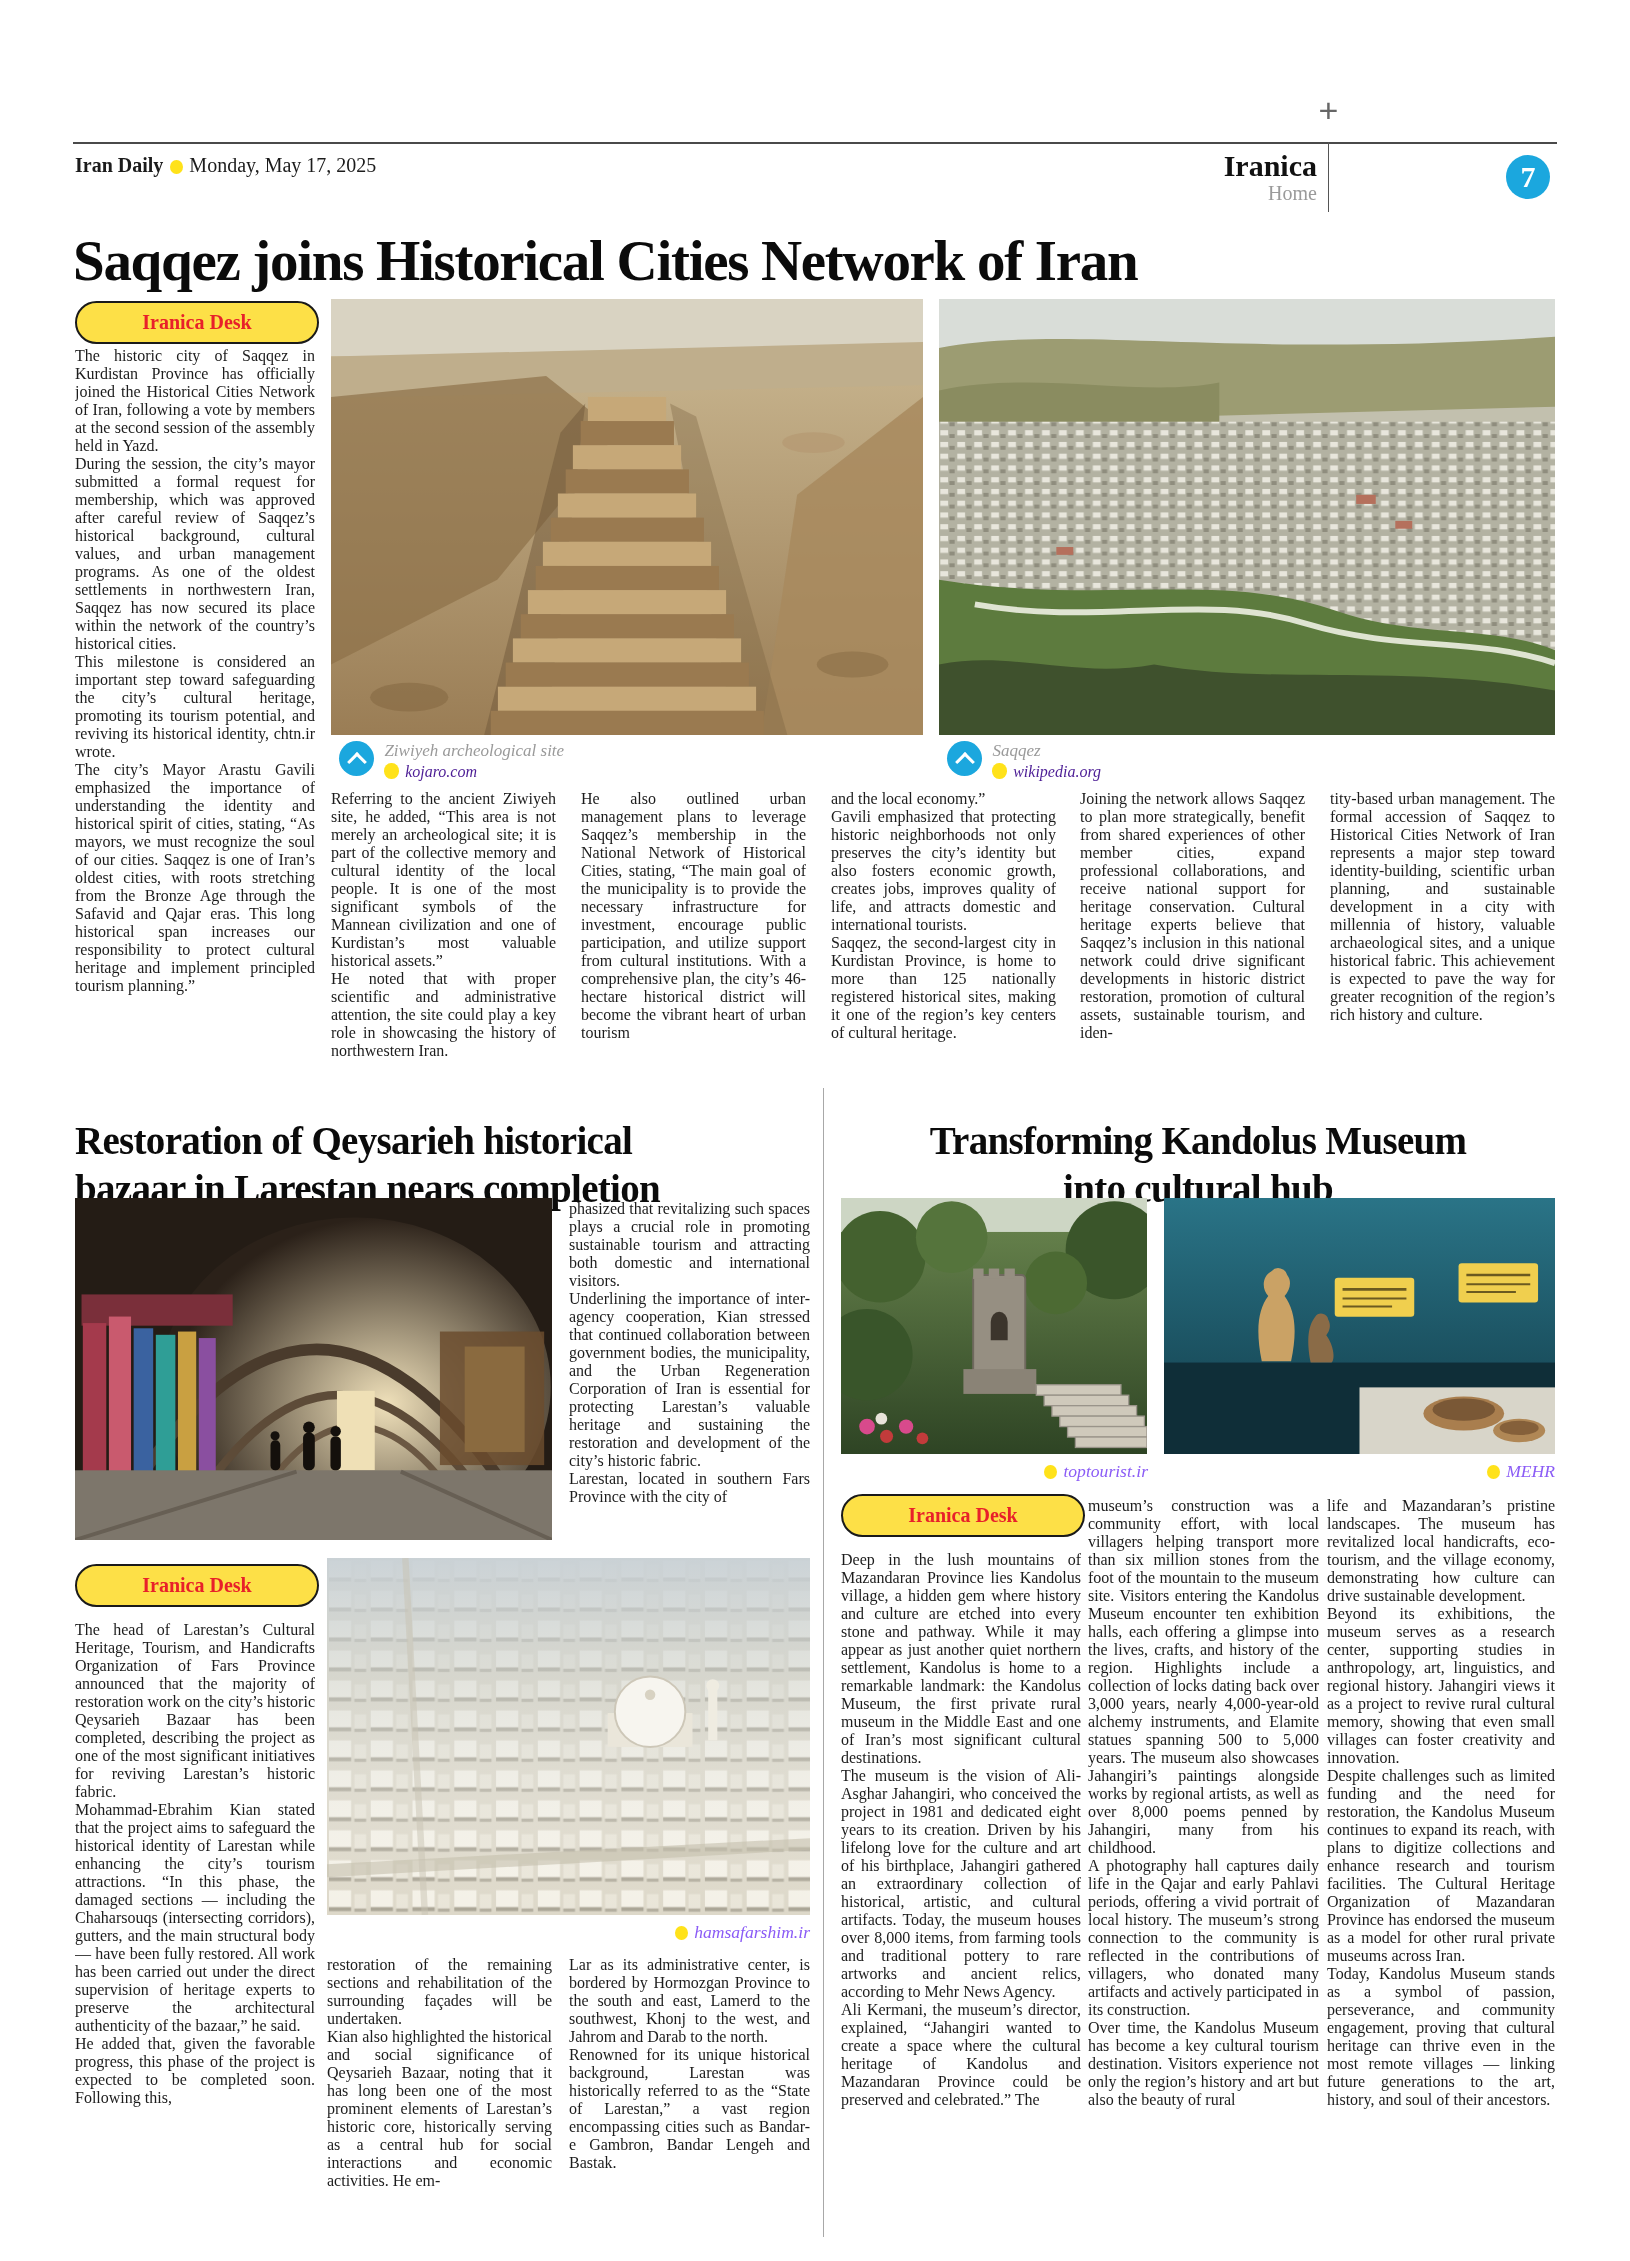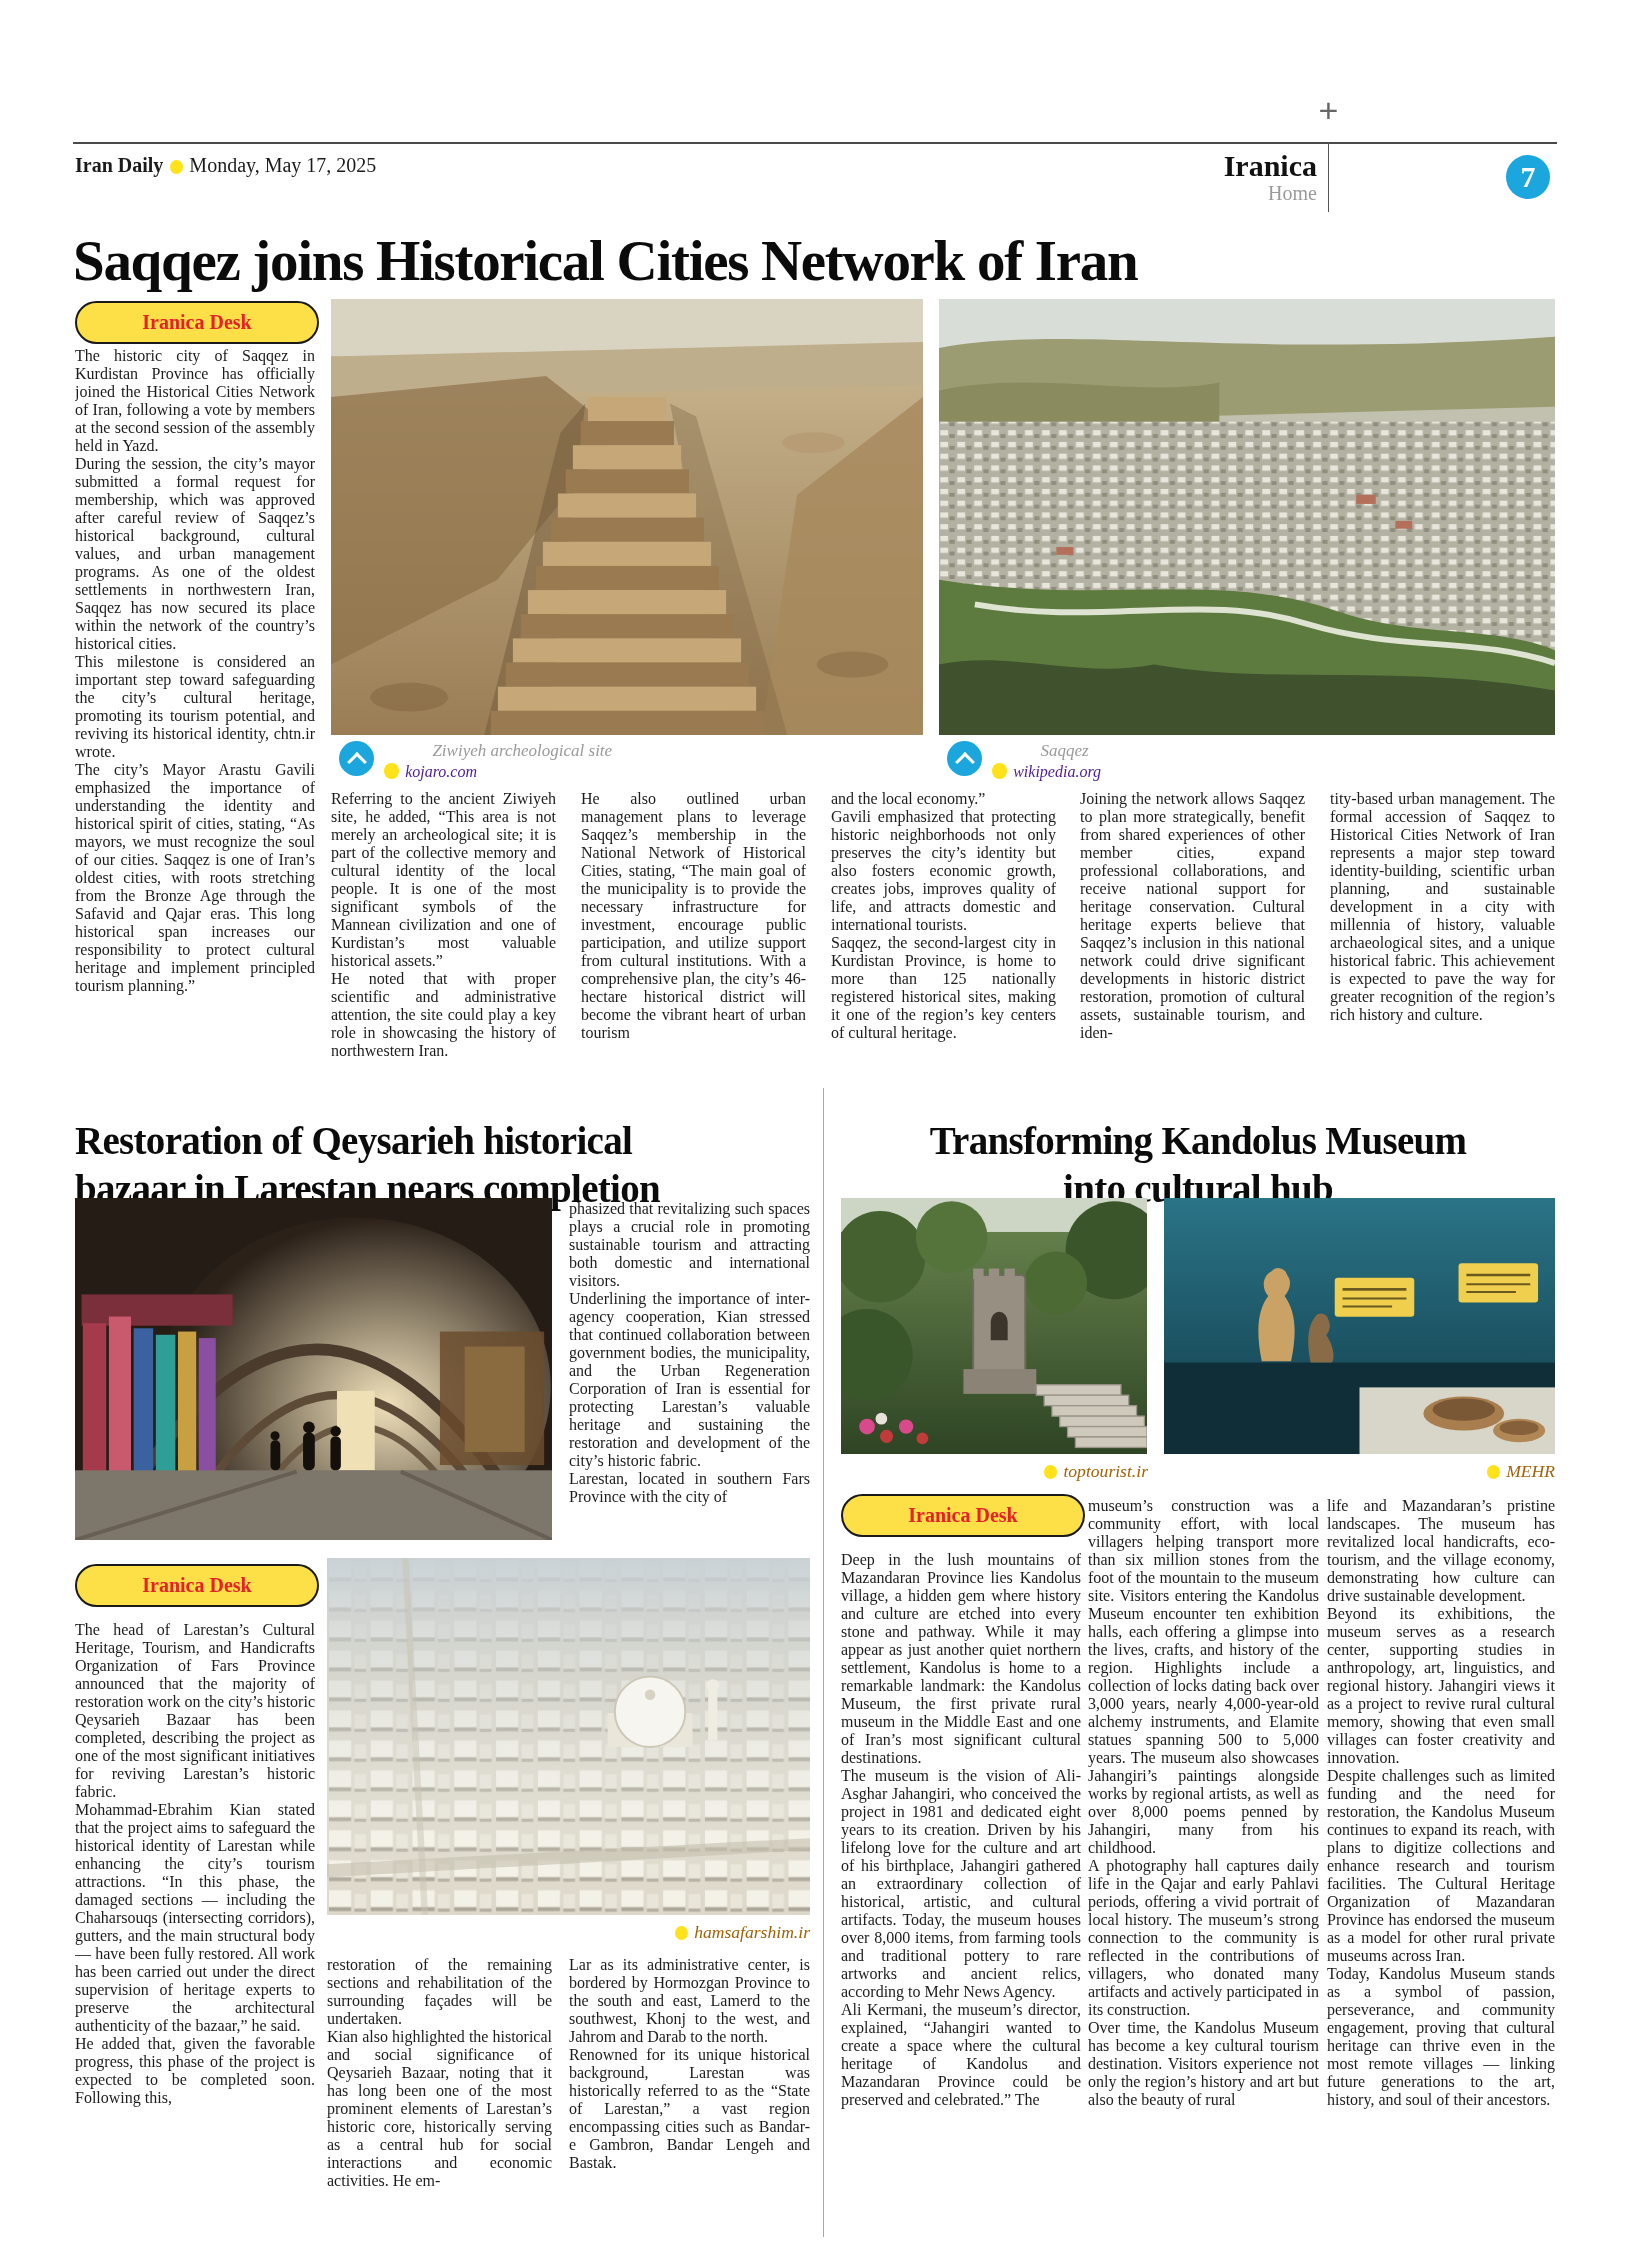"Ziwiyeh archeological site" .cap-title { margin-left: 48px -> none }
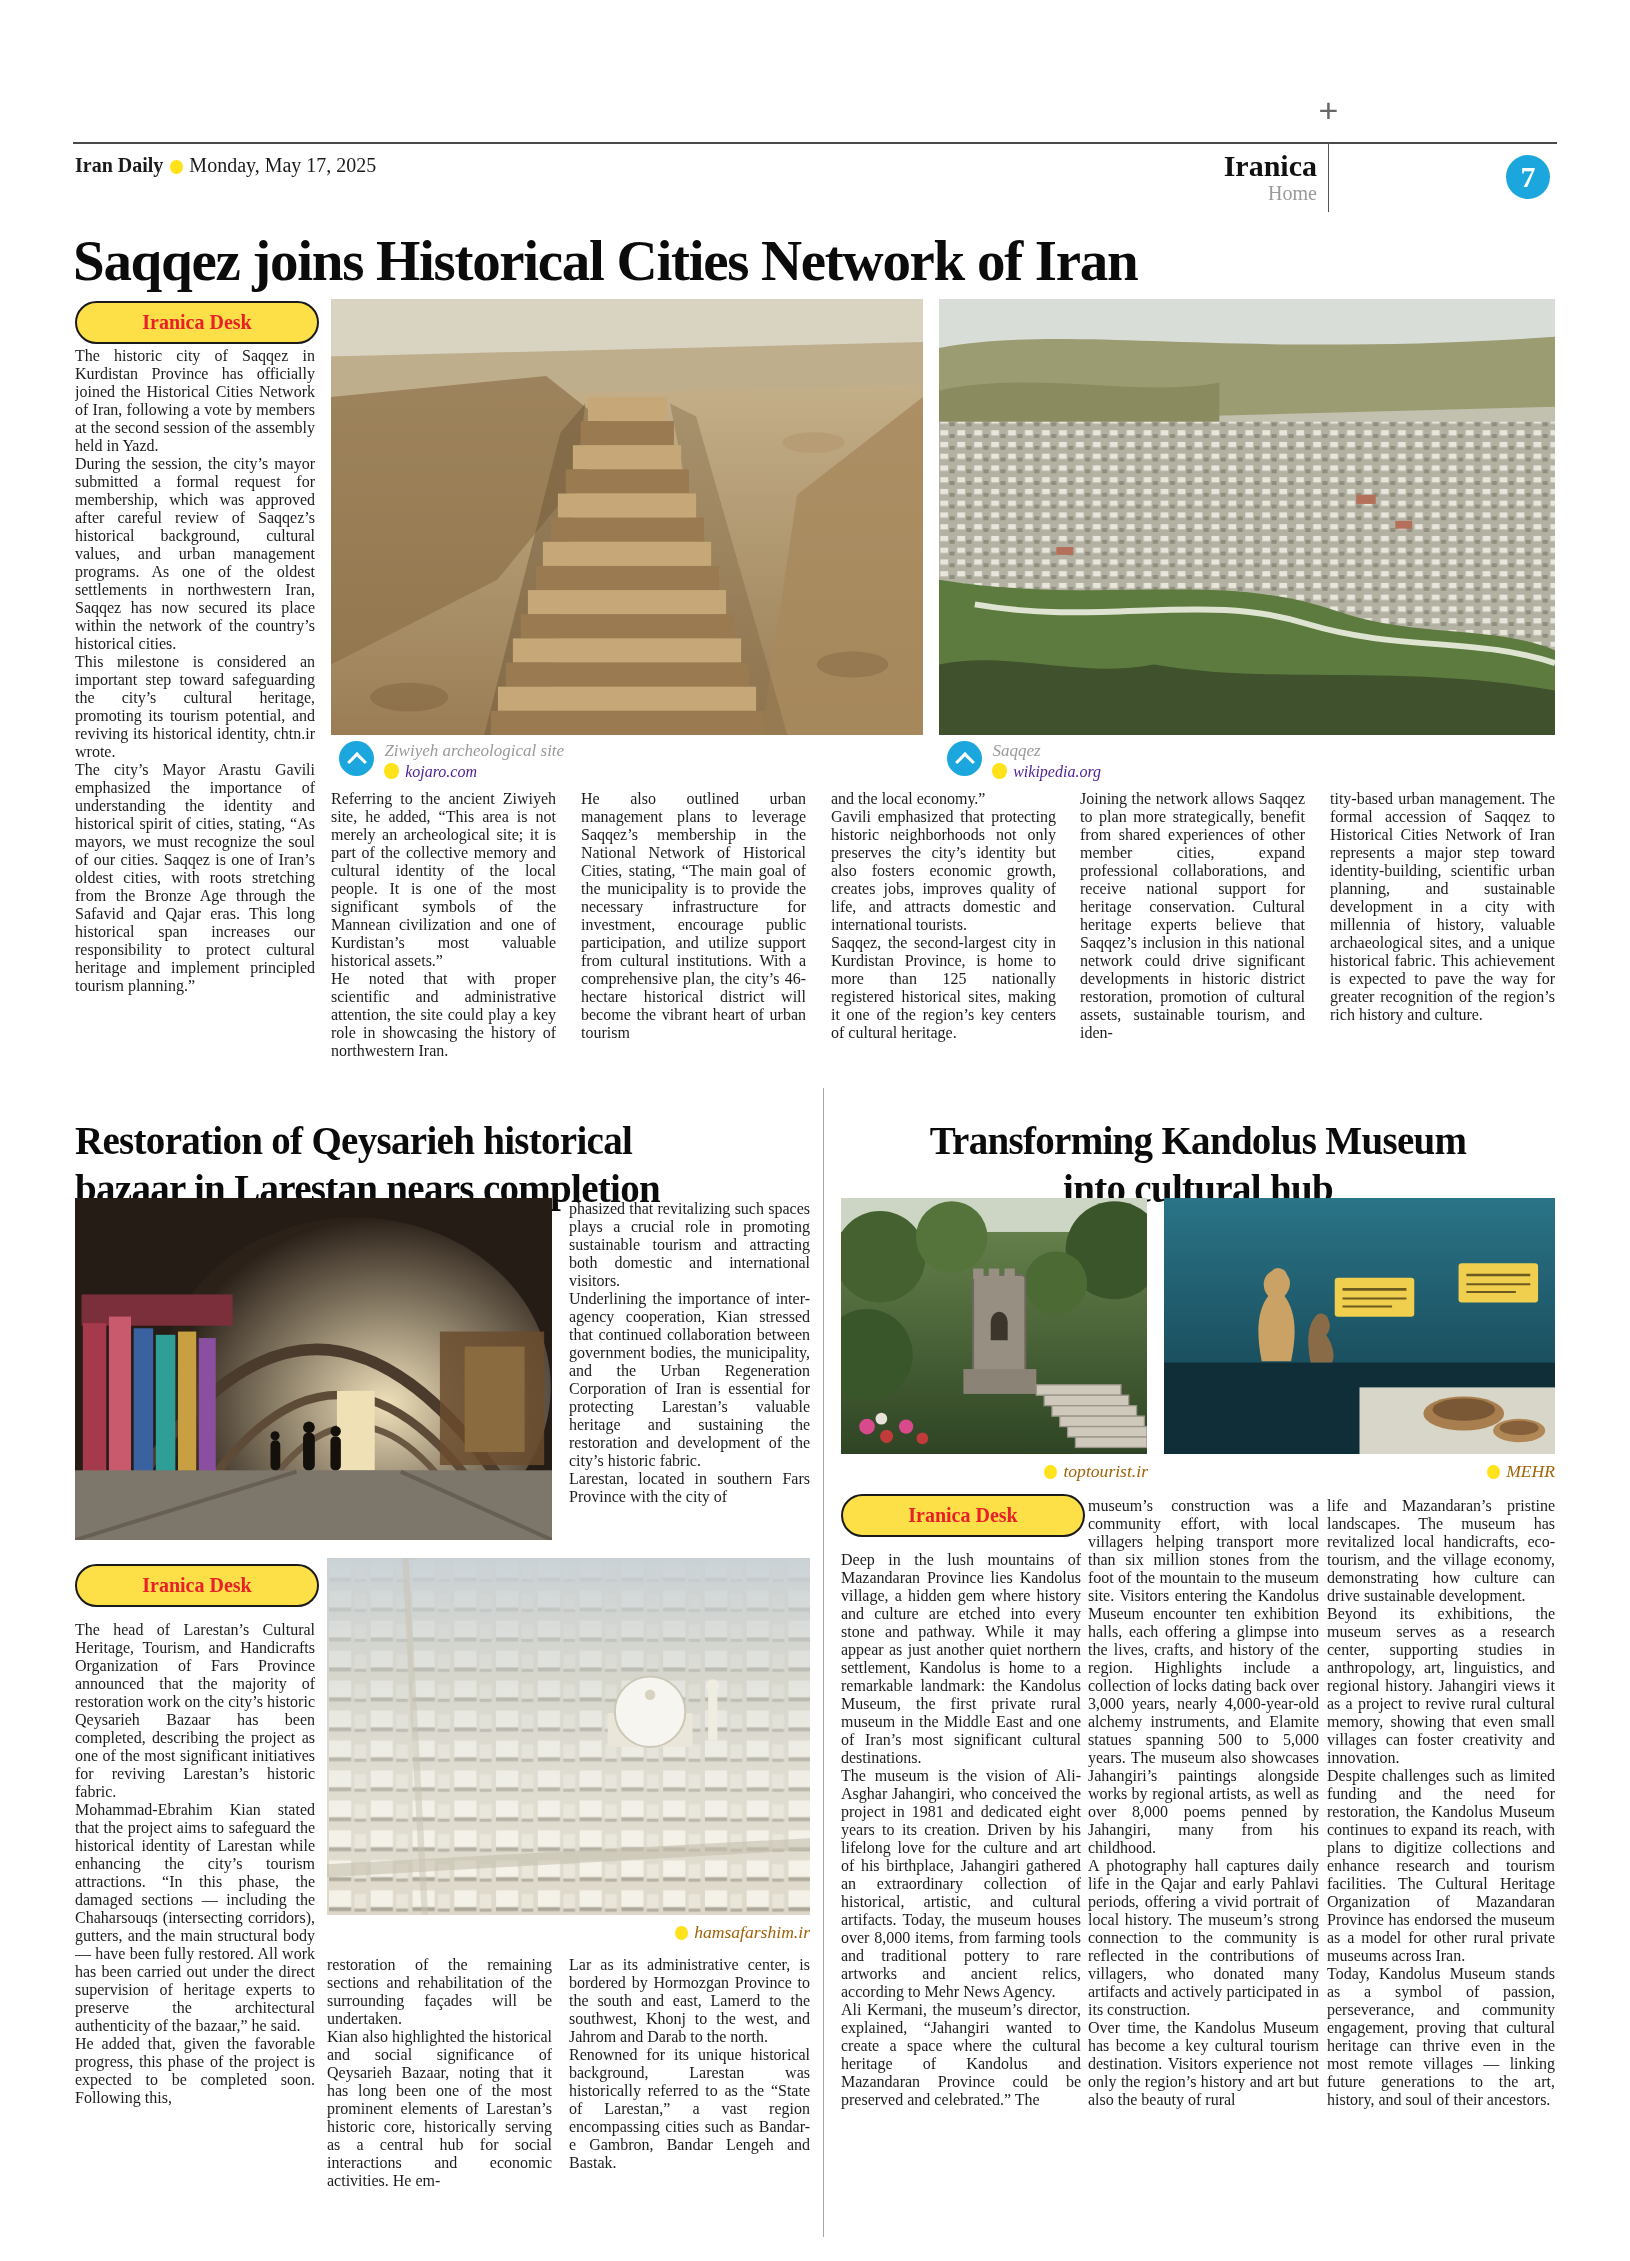"toptourist.ir" .cap-right { color: #a16207 -> #8b5cf6 }
